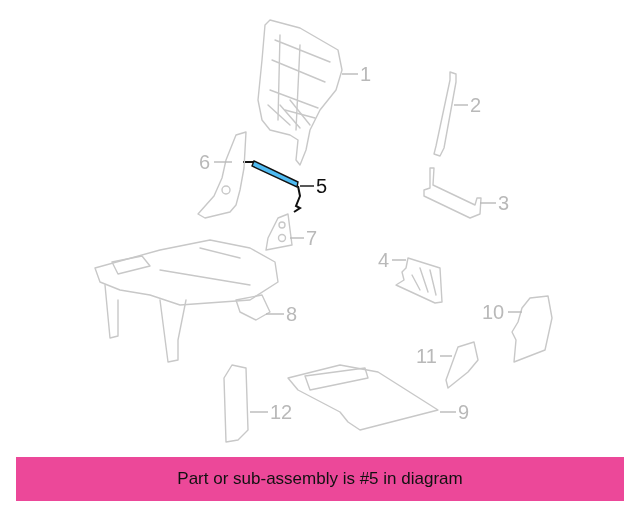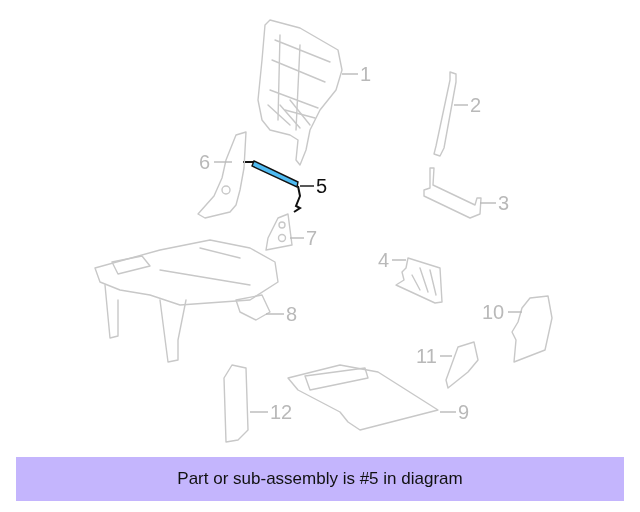"Part or sub-assembly is #5" #banner { background: #c4b5fd -> #ec4899 }
